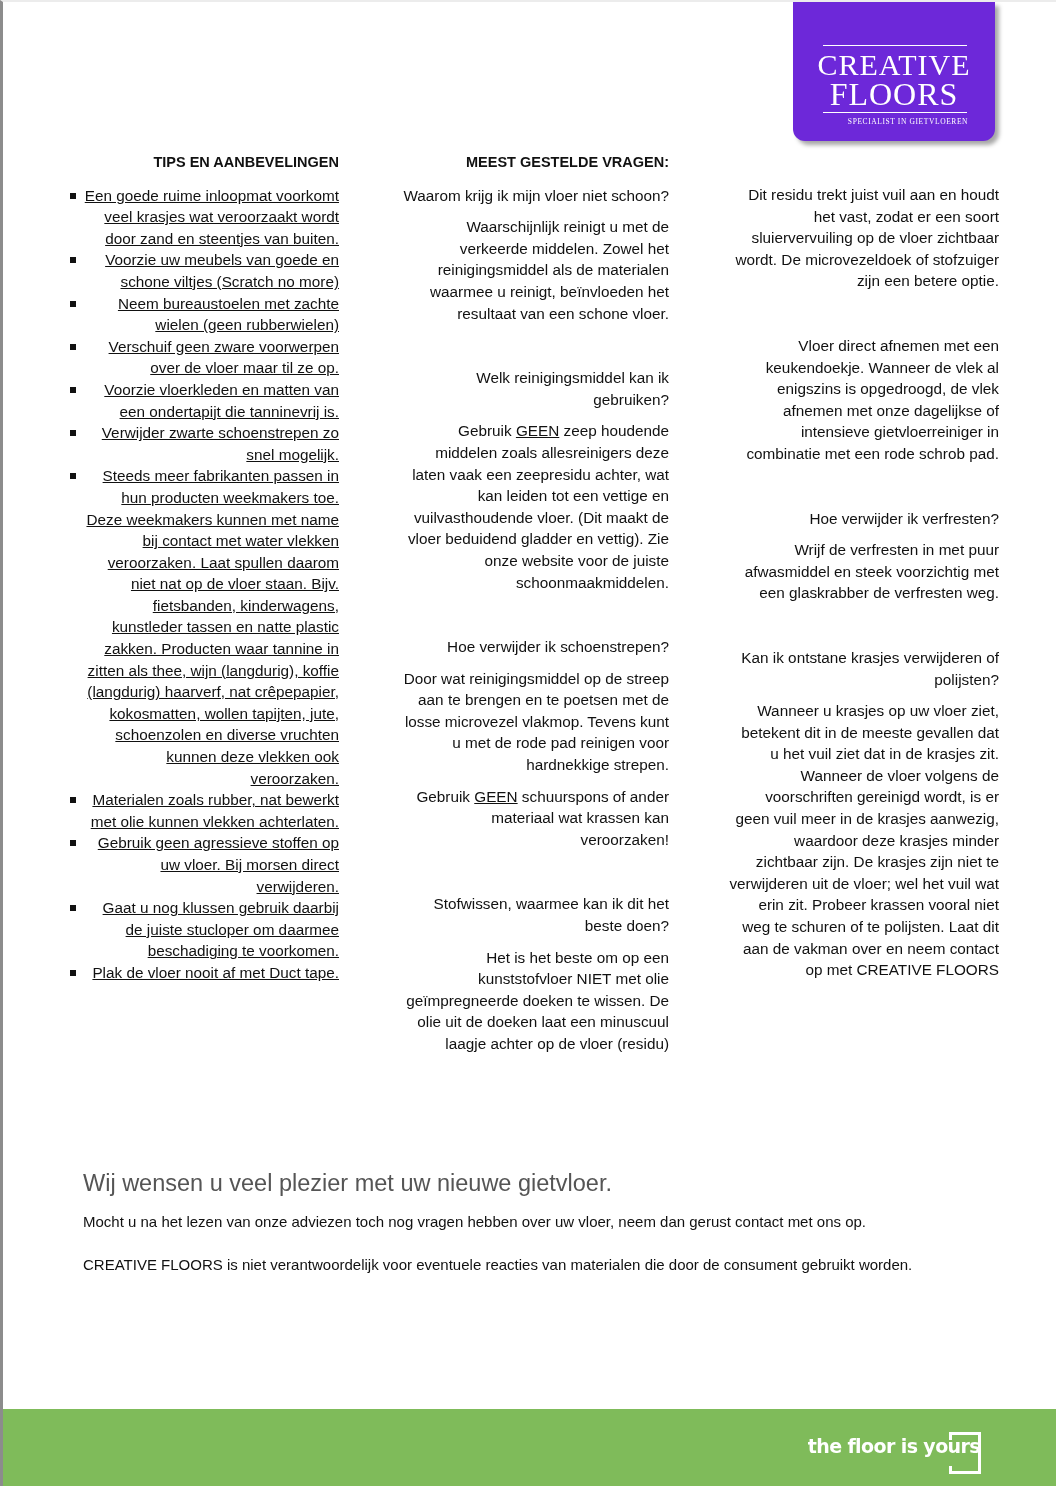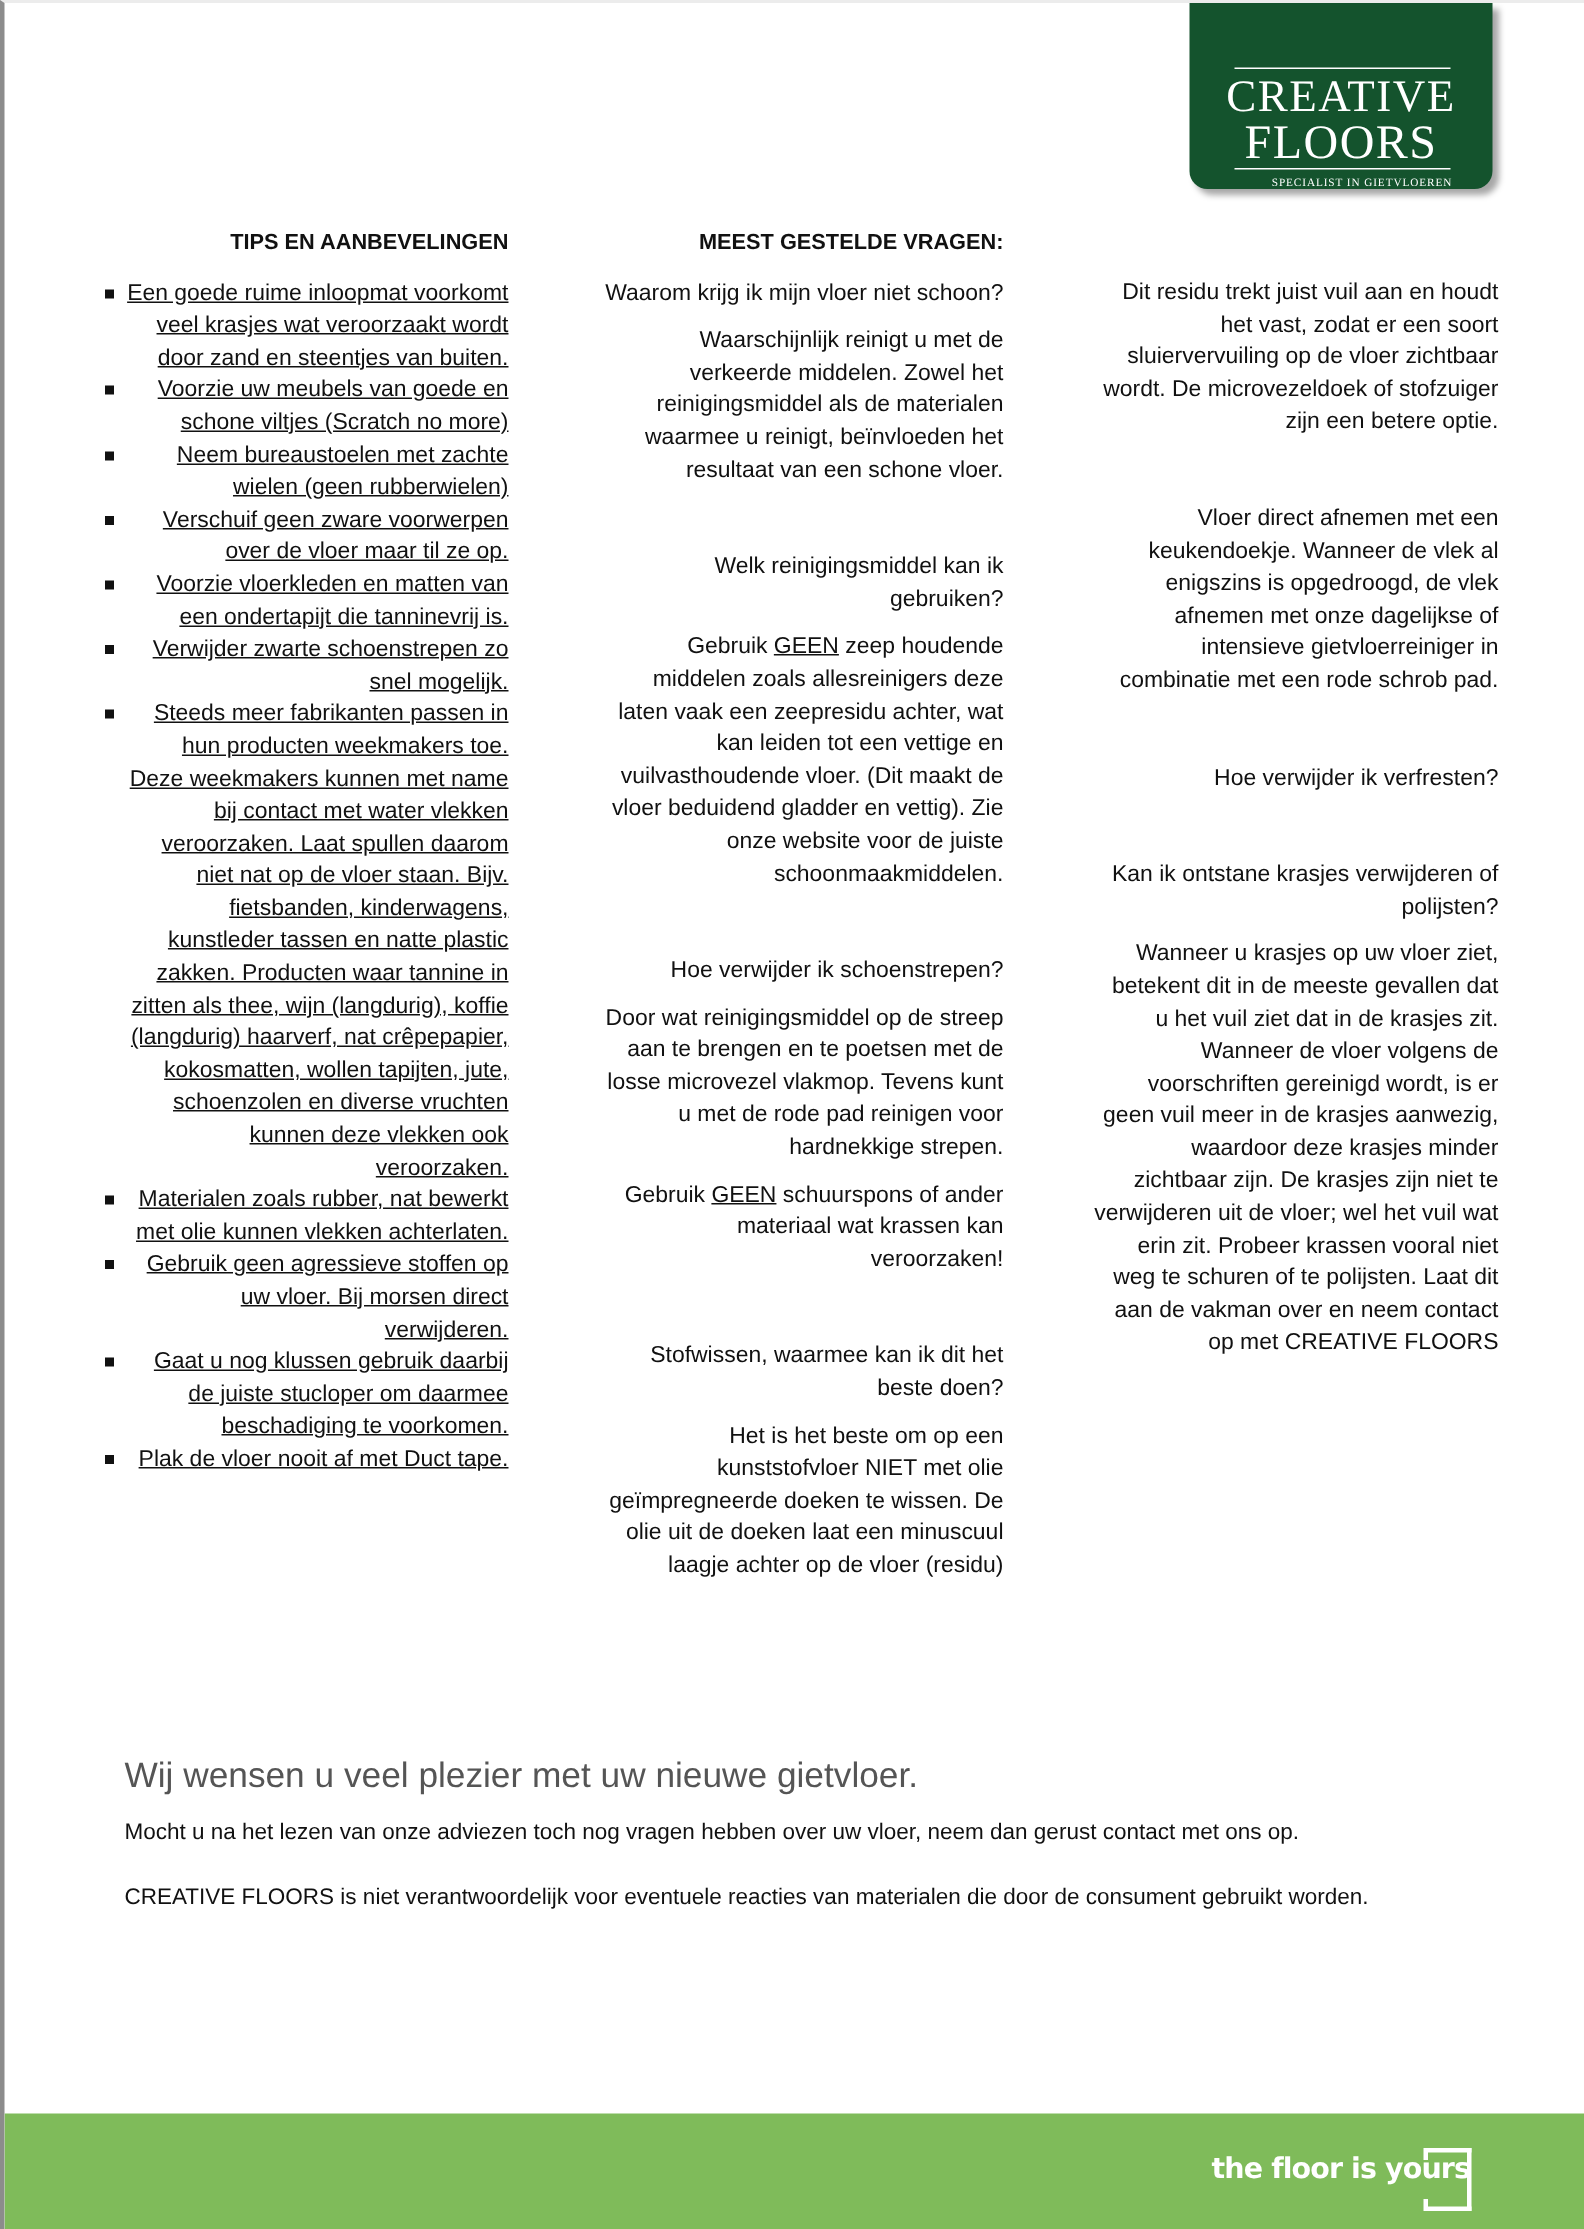"CREATIVE" .logo { background: #14532d -> #6d28d9; height: 124px -> 139px }
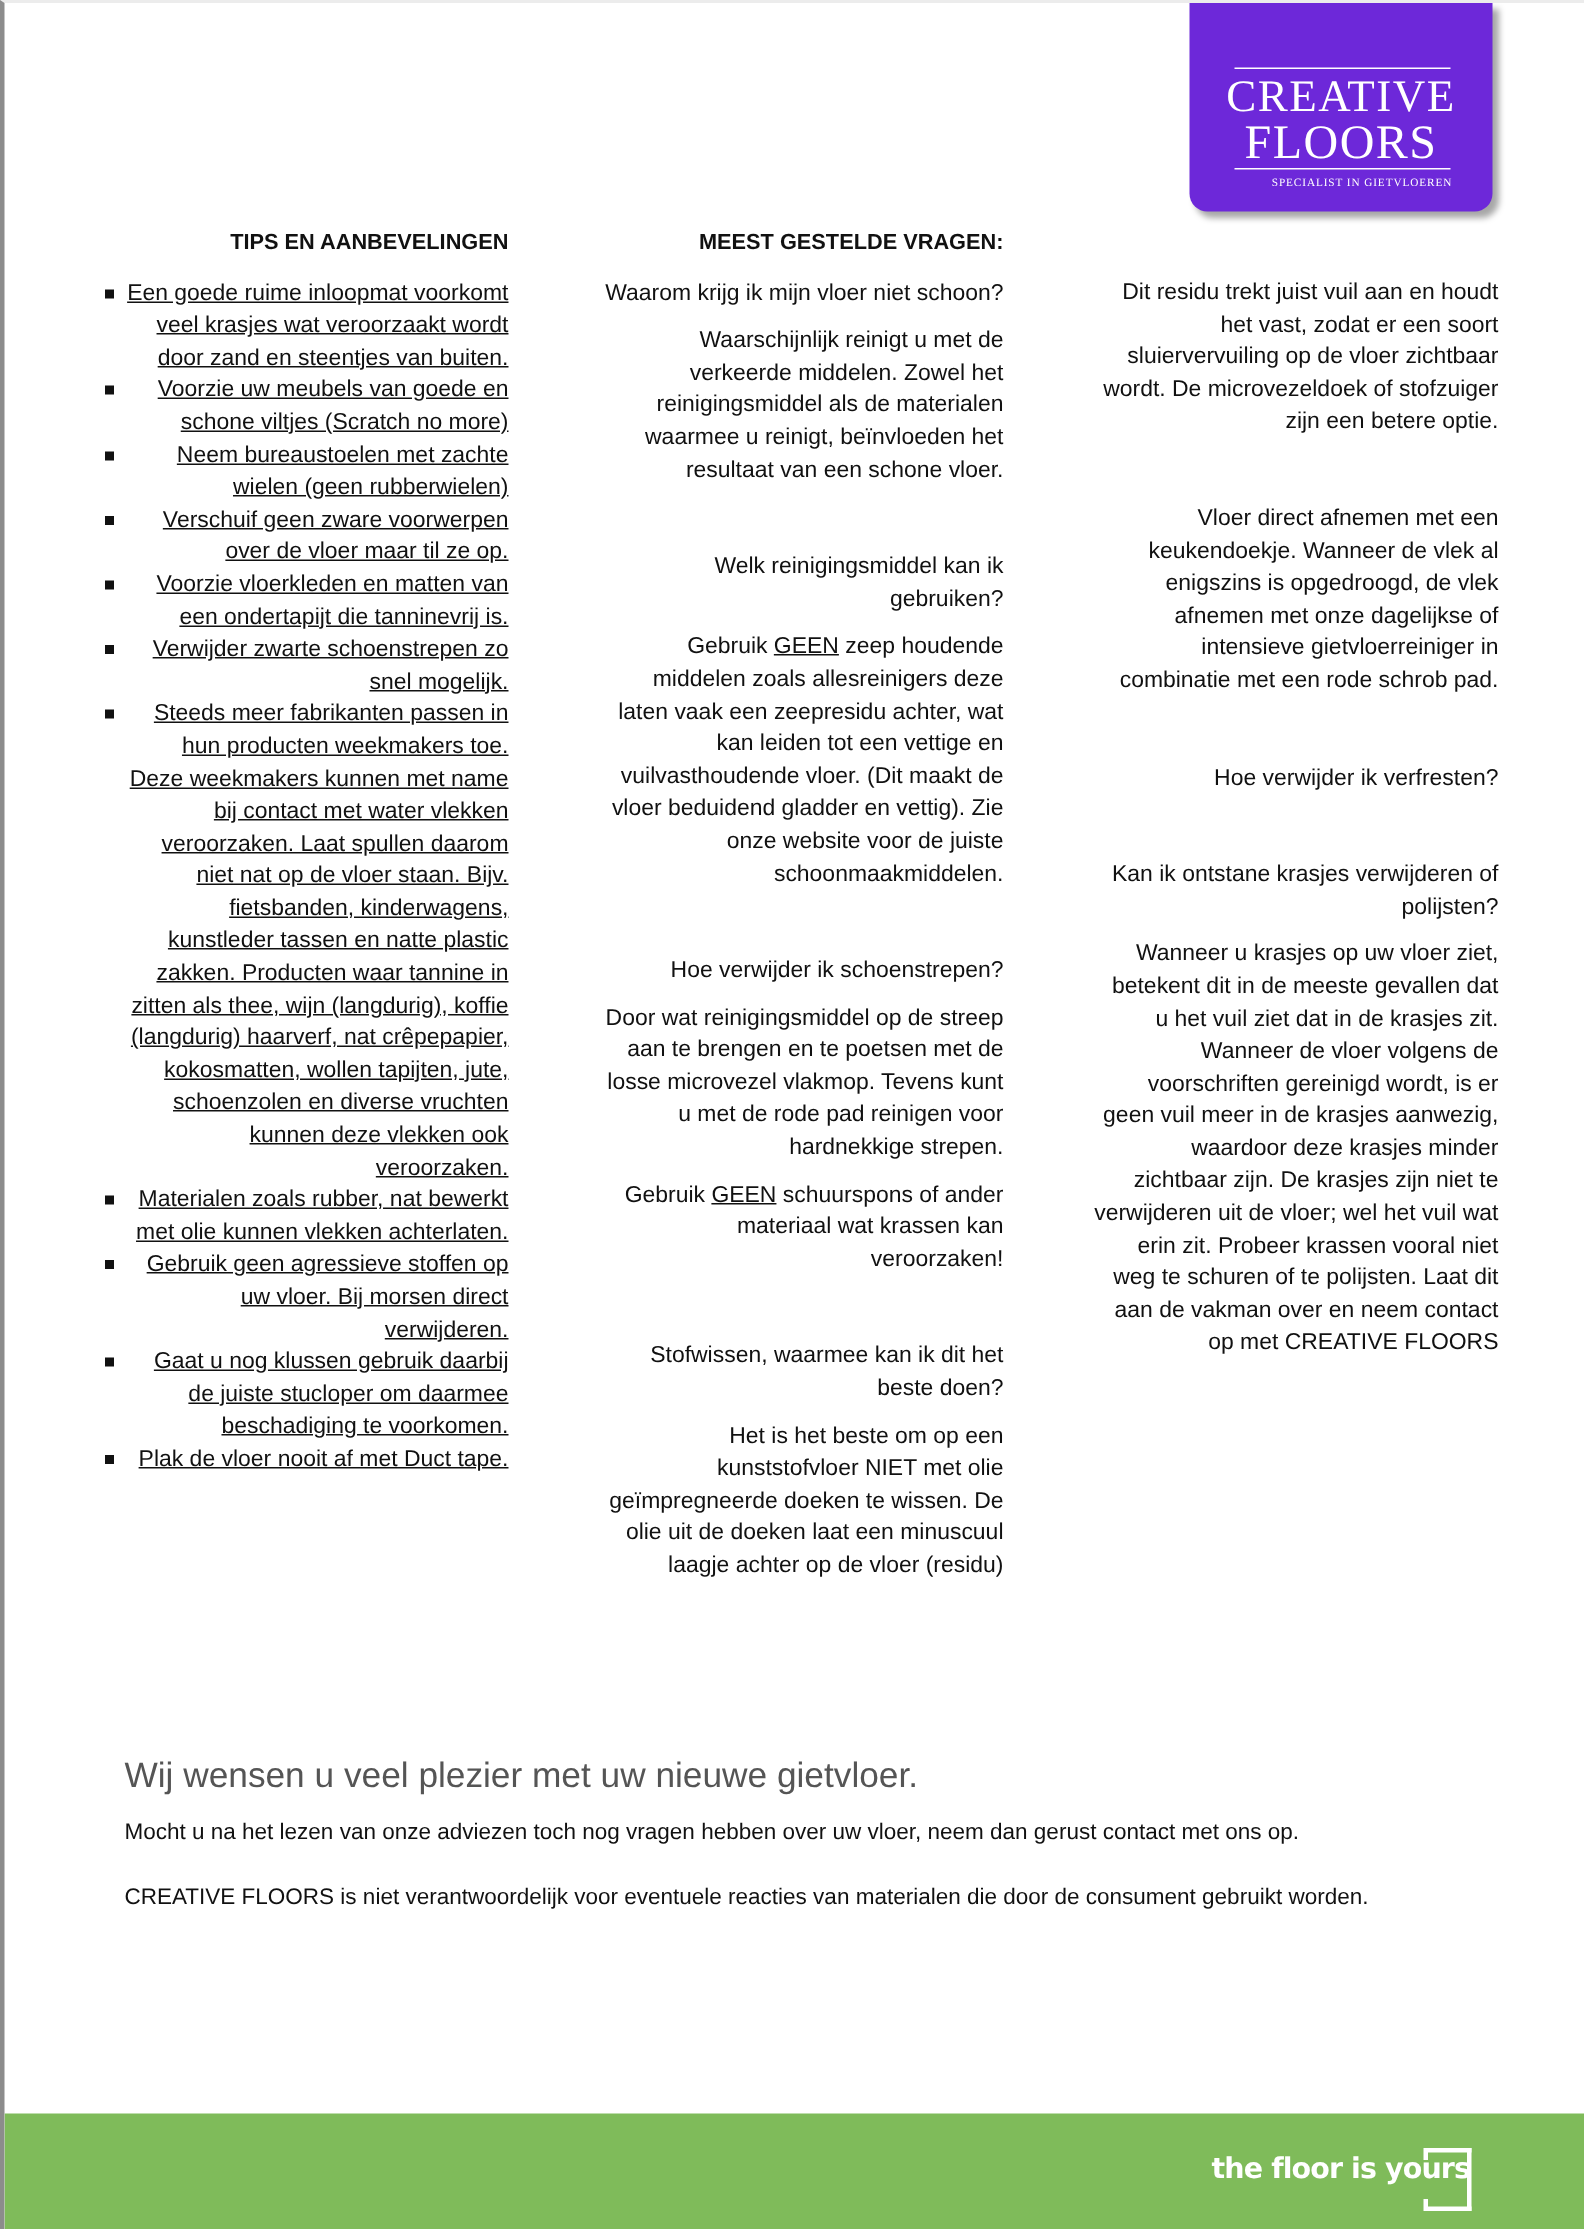"Wrijf de verfresten in met" div.p { html: none -> <div>Wrijf de verfresten in met puur afwasmiddel en steek voorzichtig met een glaskrabber de verfresten weg.</div> }
